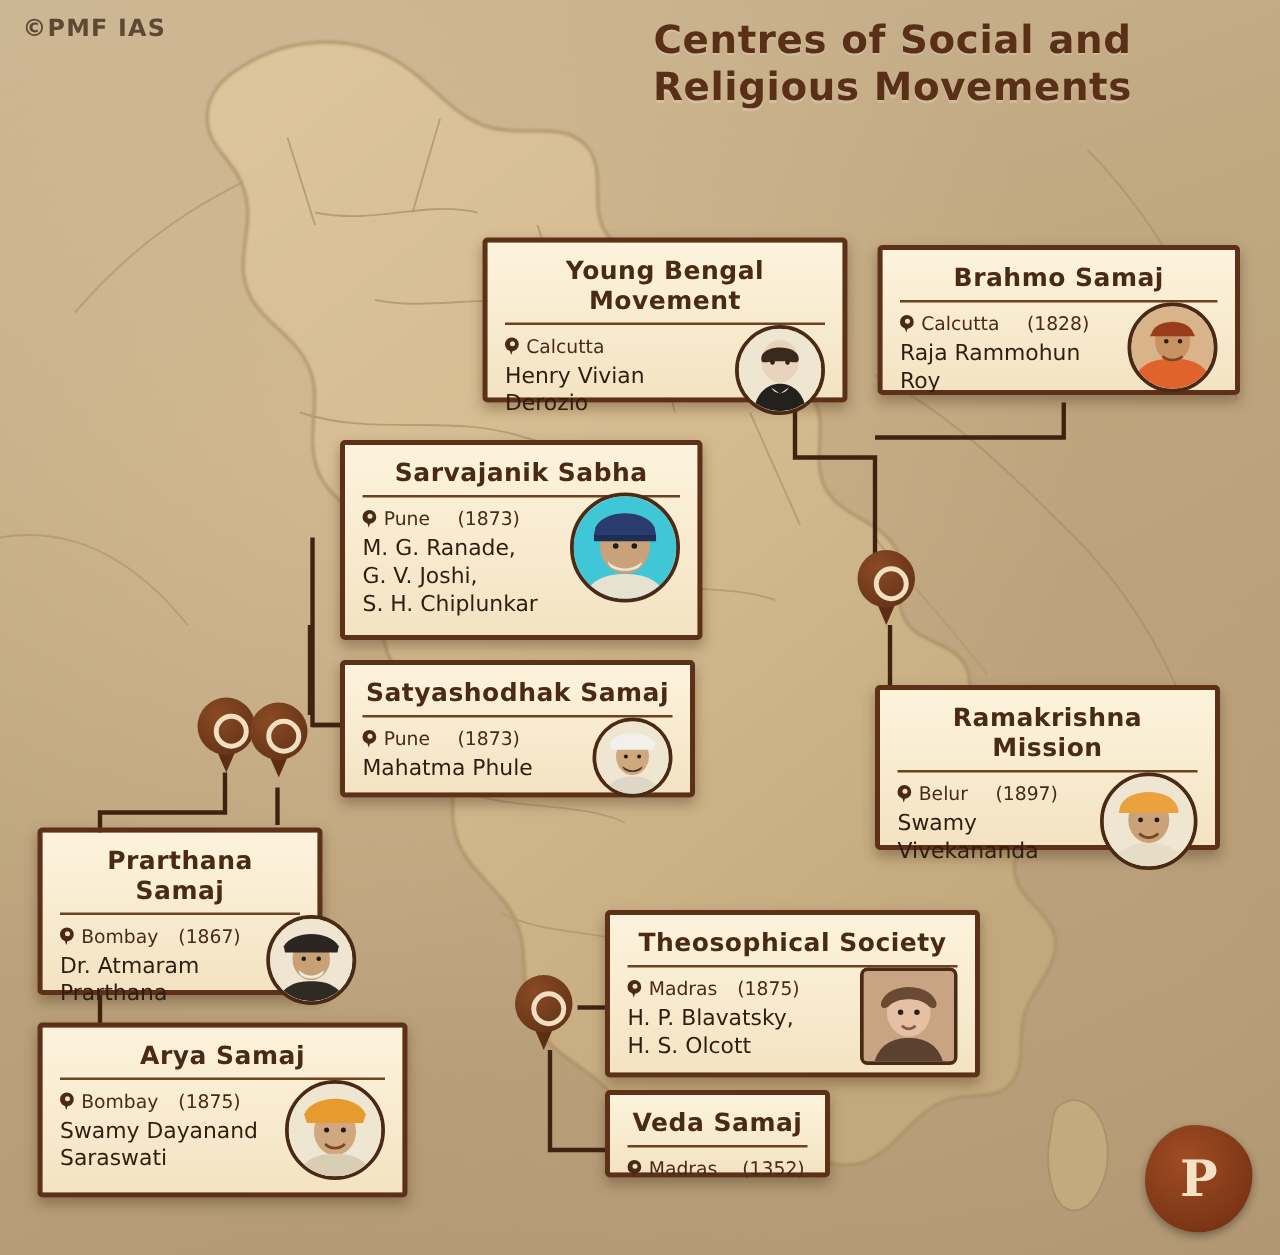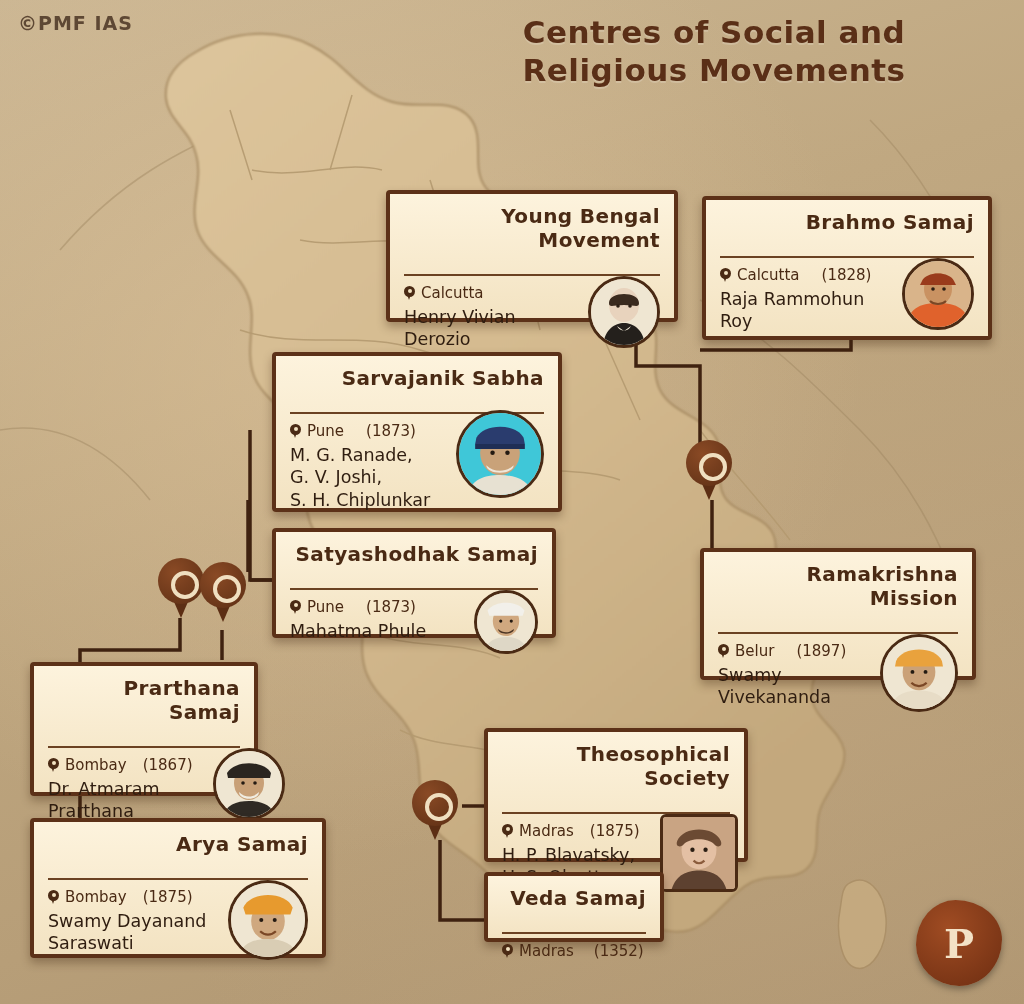"Young Bengal Movement" .card h3 { padding: 2px 0 22px 0 -> 2px 0 6px 0; text-align: right -> center }
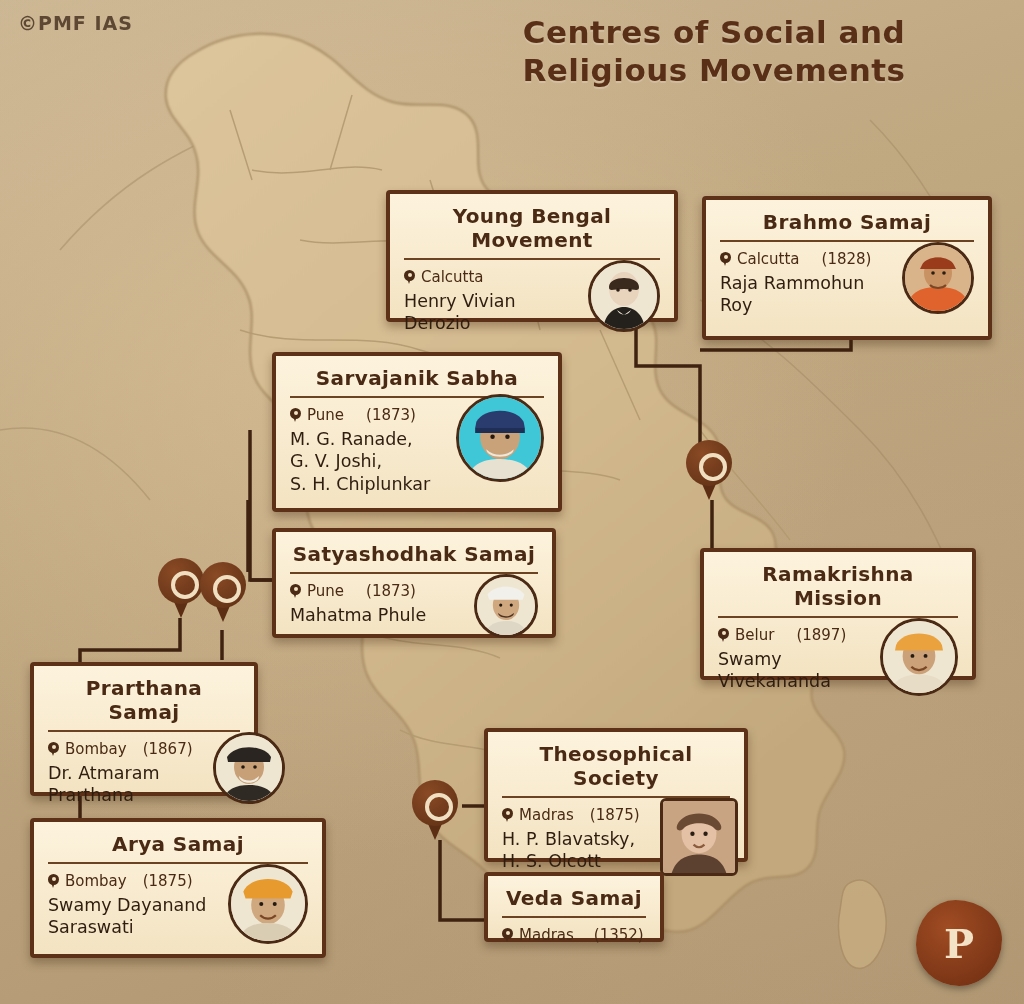"Brahmo Samaj" div.card { height: 144px -> 120px }
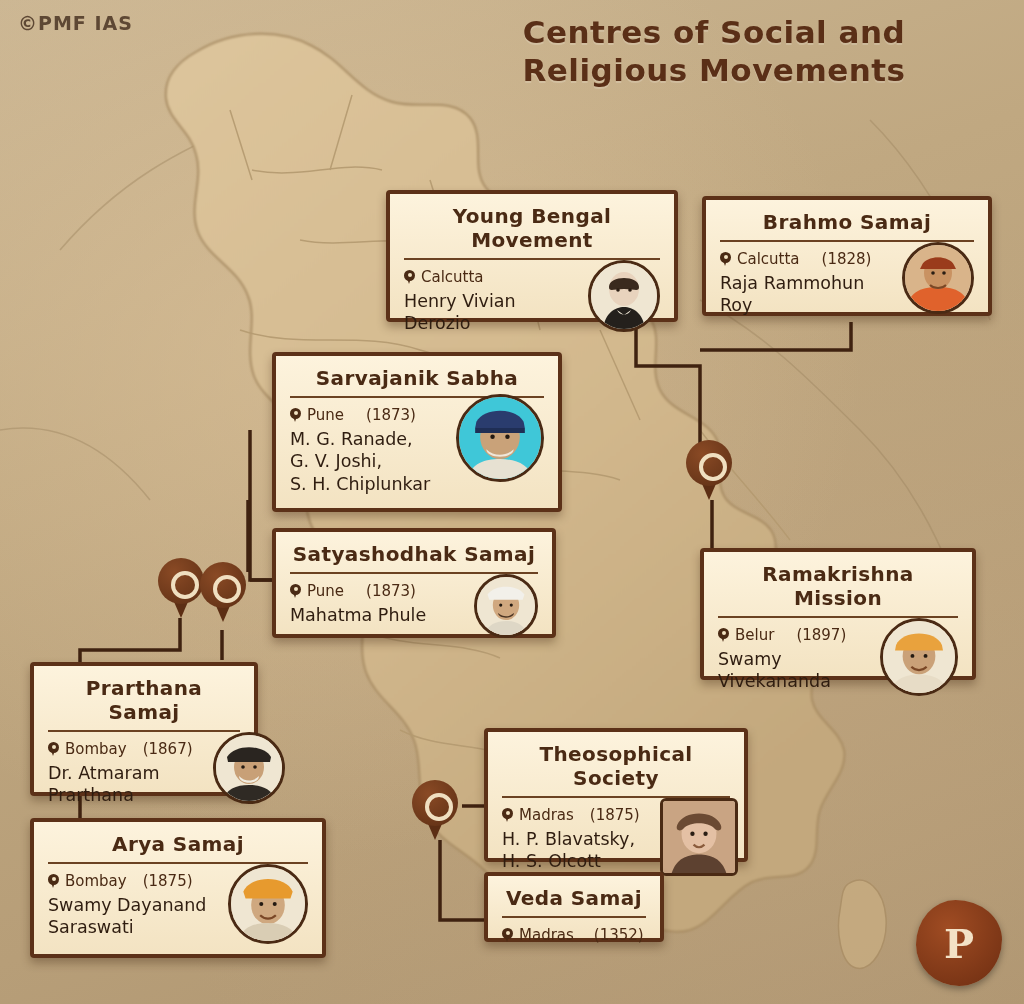"Theosophical Society" div.card { width: 264px -> 300px }
